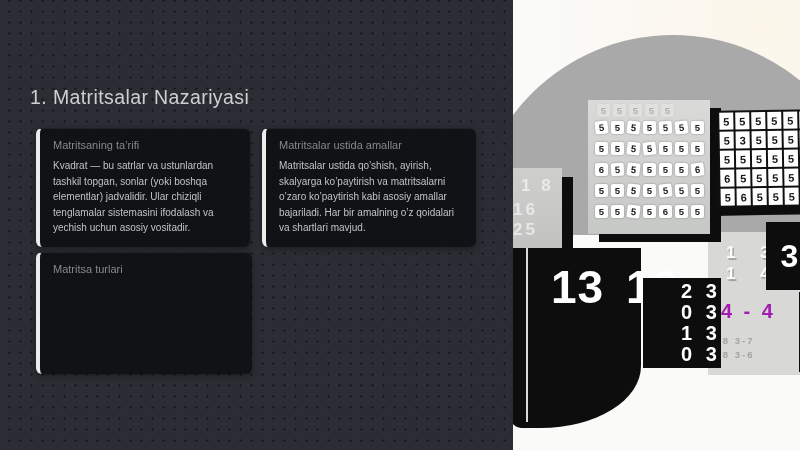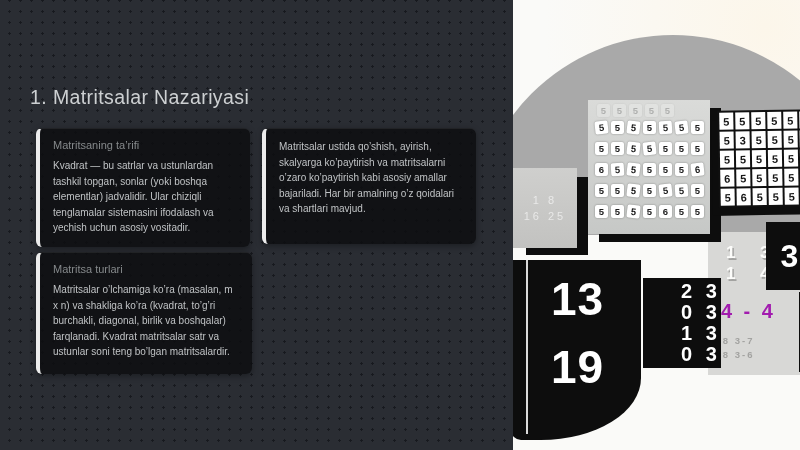"Matritsalar ustida amallar" h2 { html: none -> <h2>Matritsalar ustida amallar</h2> }
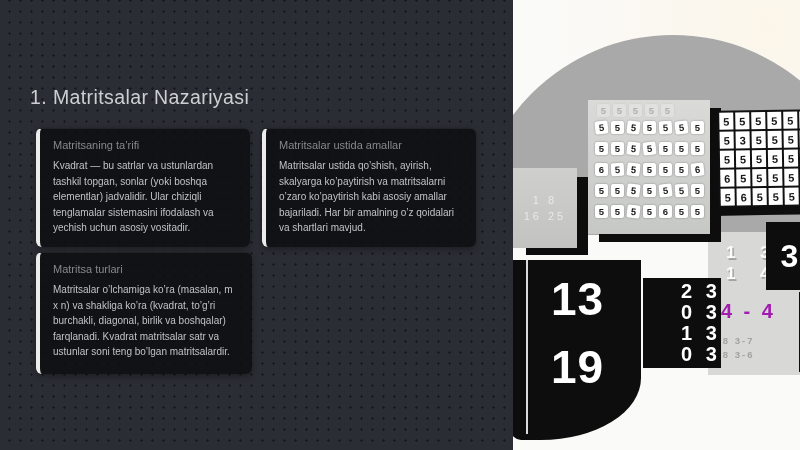"1 8" .cube { font-size: 11px -> 17px; font-weight: 400 -> 700; width: 64px -> 49px }
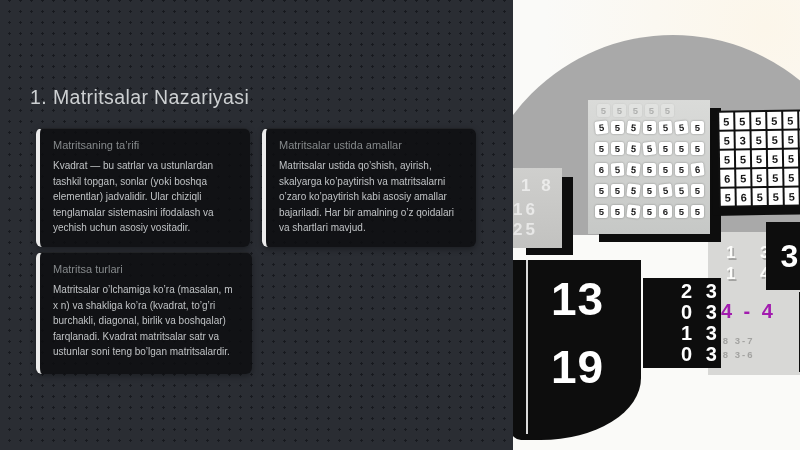"Matritsalar o’lchamiga ko’ra (masalan, m" p { html: <p>Matritsalar o’lchamiga ko’ra (masalan, m x n) va shakliga ko’ra (kvadrat, to’g’ri burchakli, diagonal, birlik va boshqalar) farqlanadi. Kvadrat matritsalar satr va ustunlar soni teng bo’lgan matritsalardir.</p> -> none }
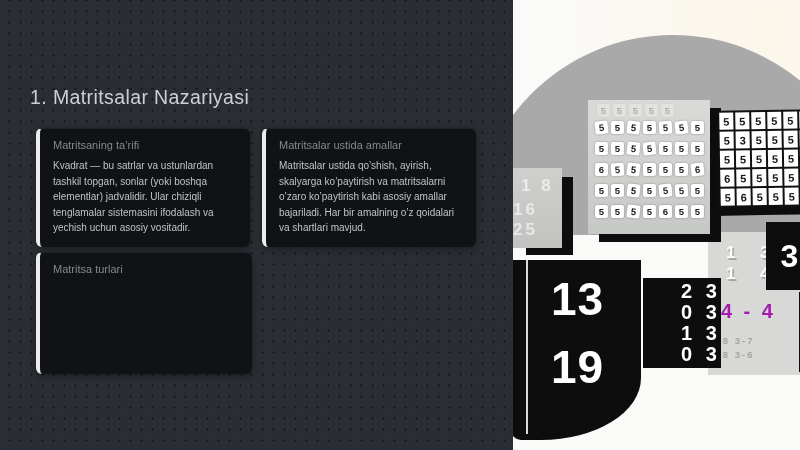"13" .panel1319 { flex-direction: column -> none; top: 260px -> 248px }
